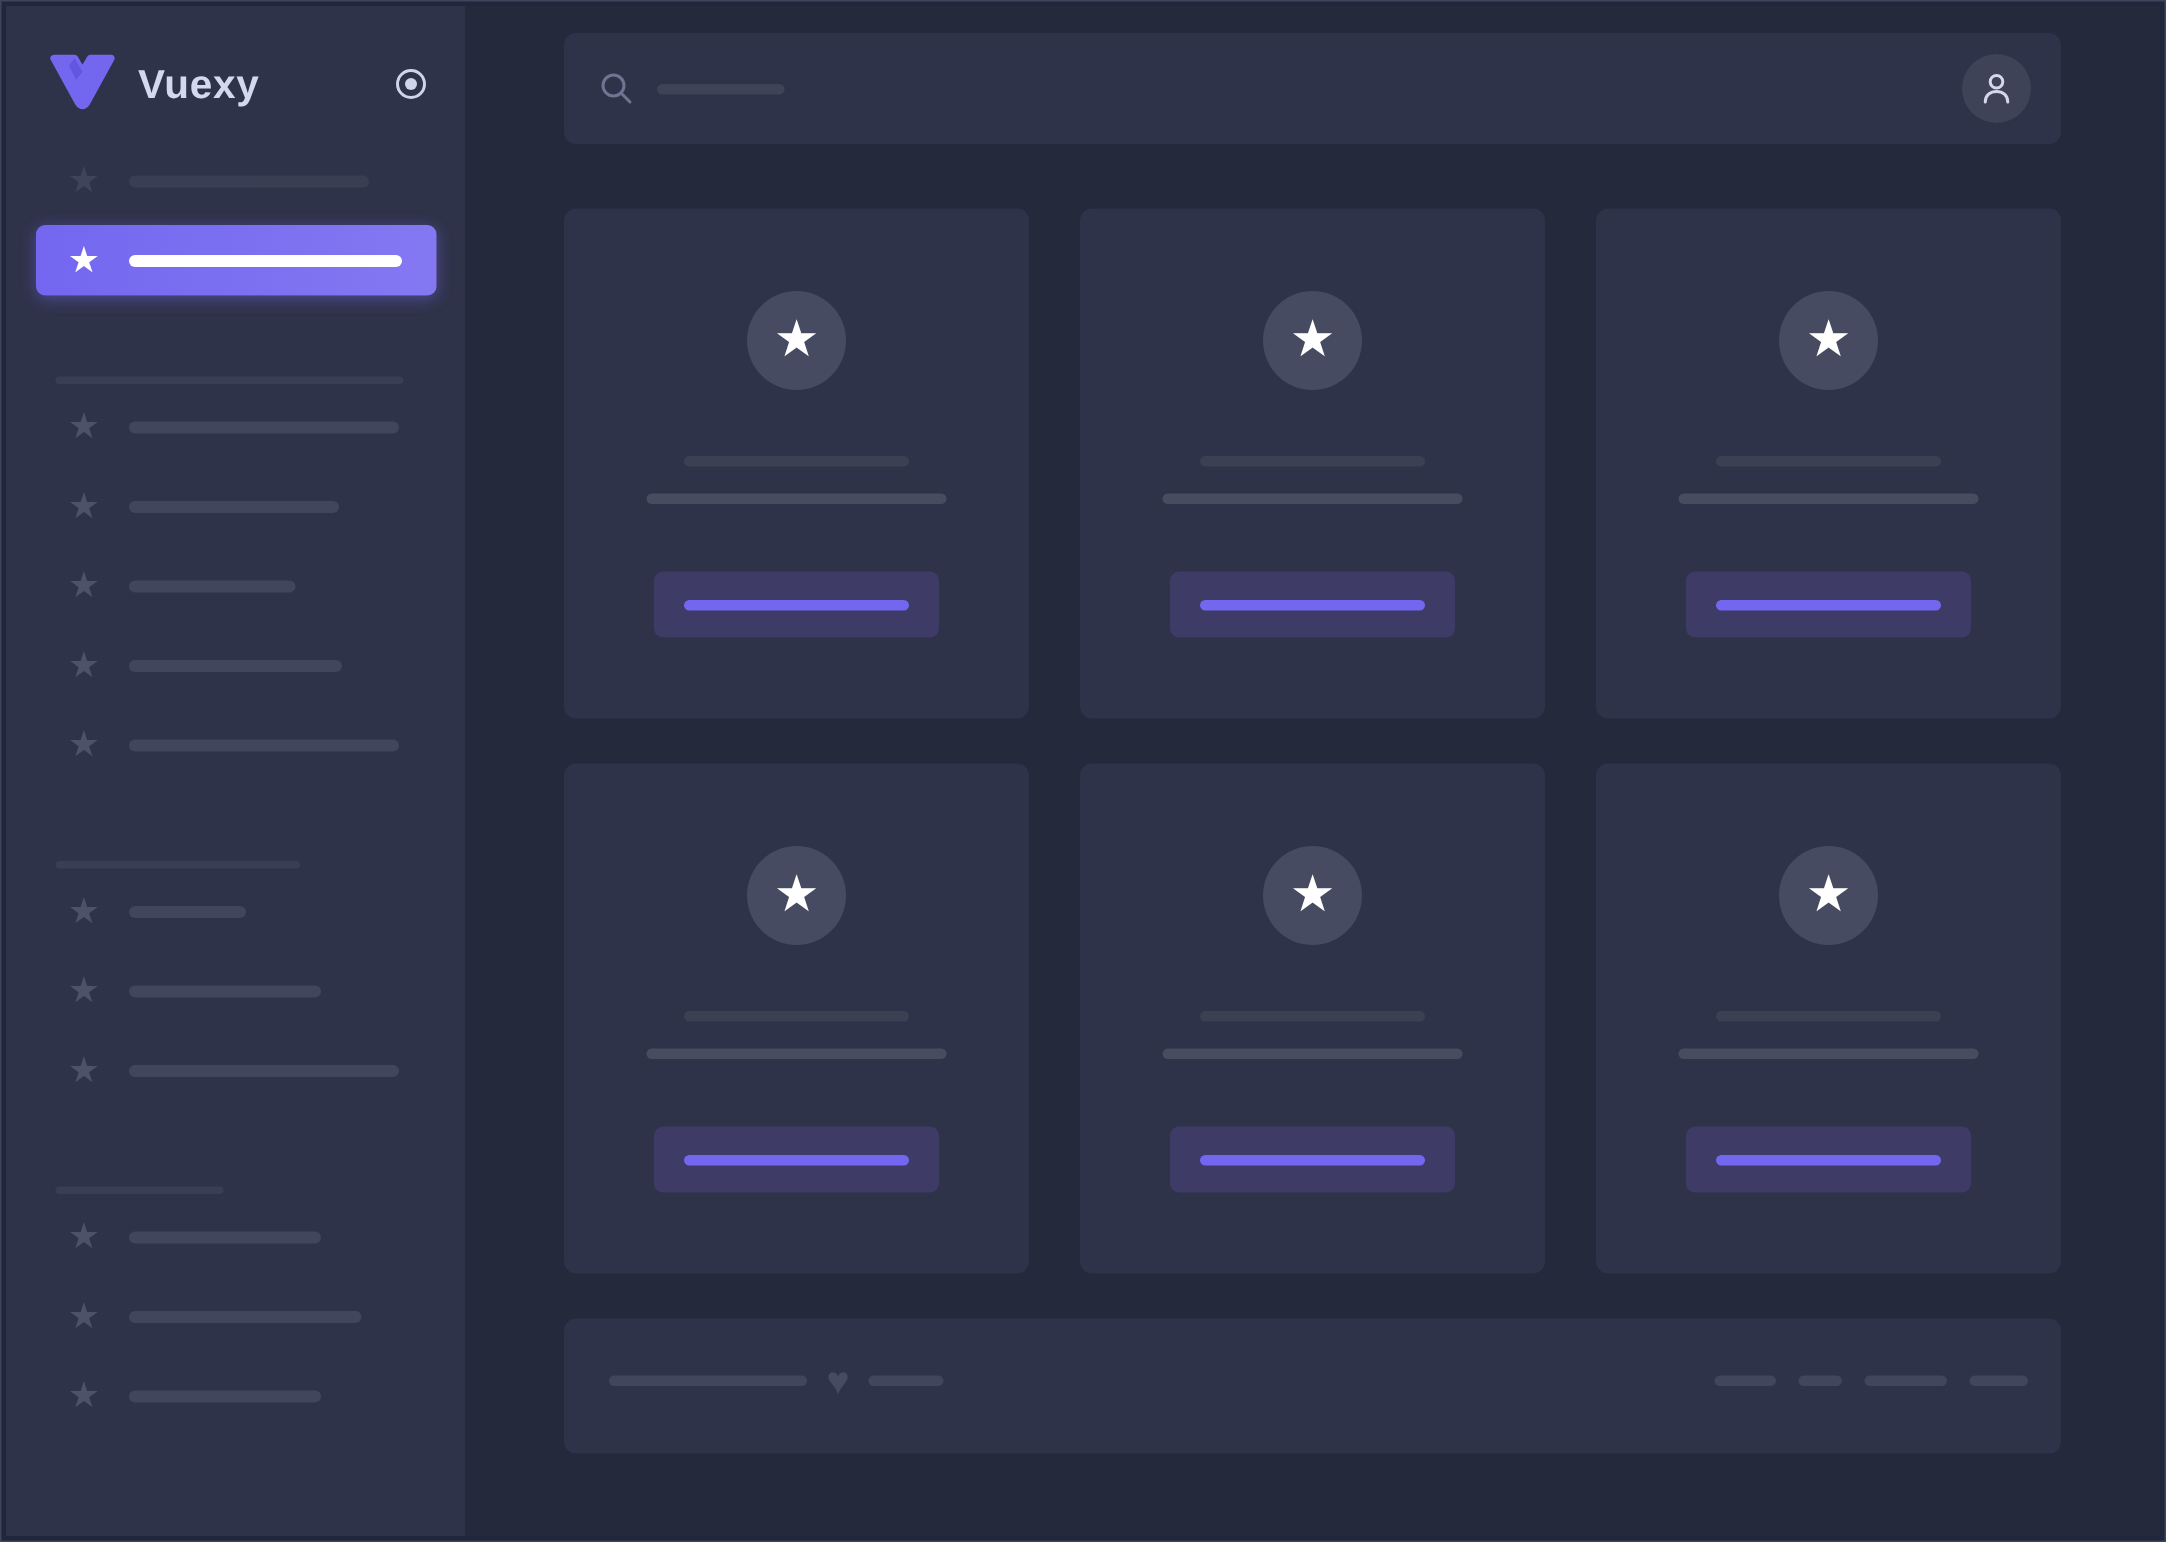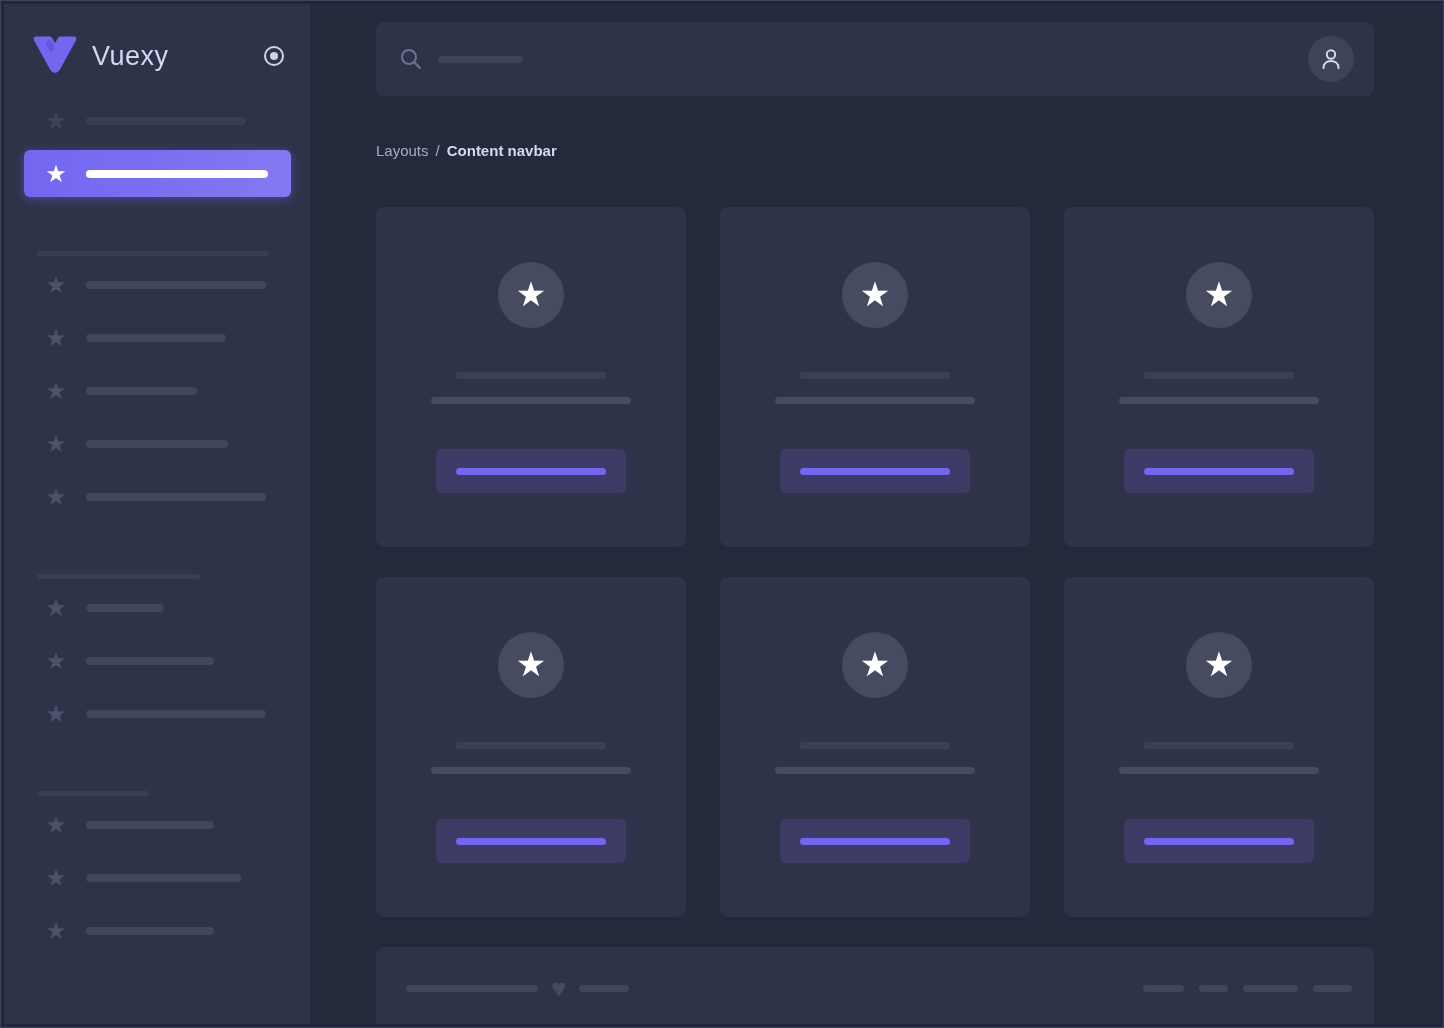"Vuexy" .logo-text { font-weight: normal -> bold }
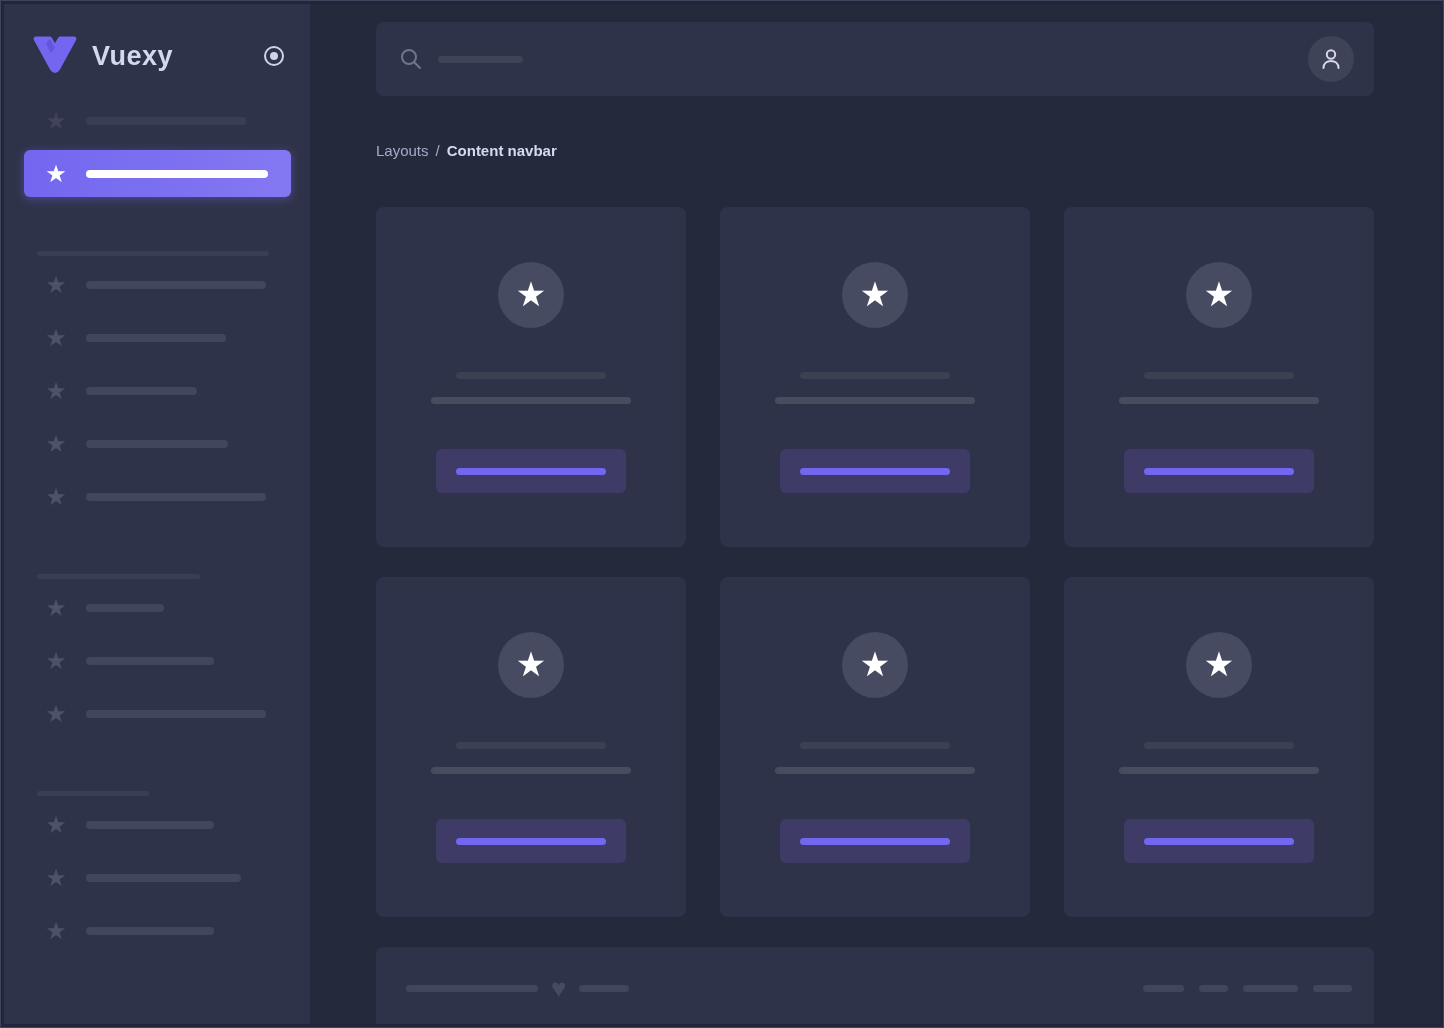"Layouts / Content navbar" div.breadcrumb { html: <div> <span>Layouts</span><span>/</span><span>Content navbar</span> </div> -> none }
